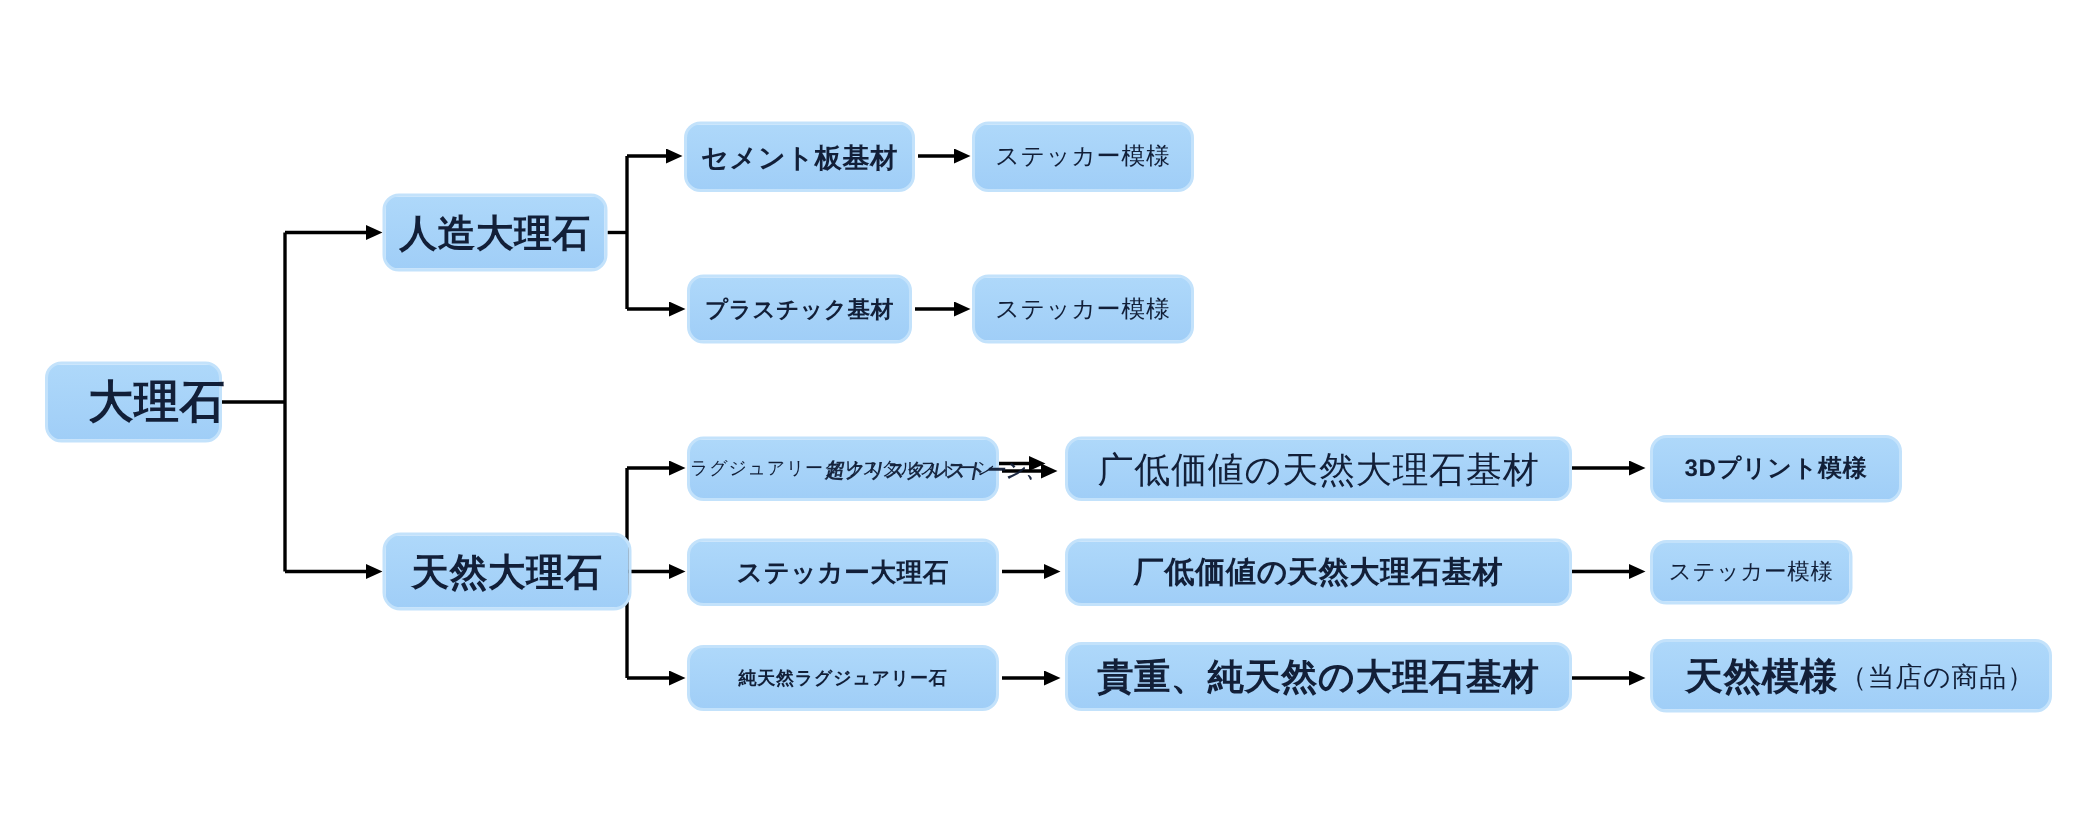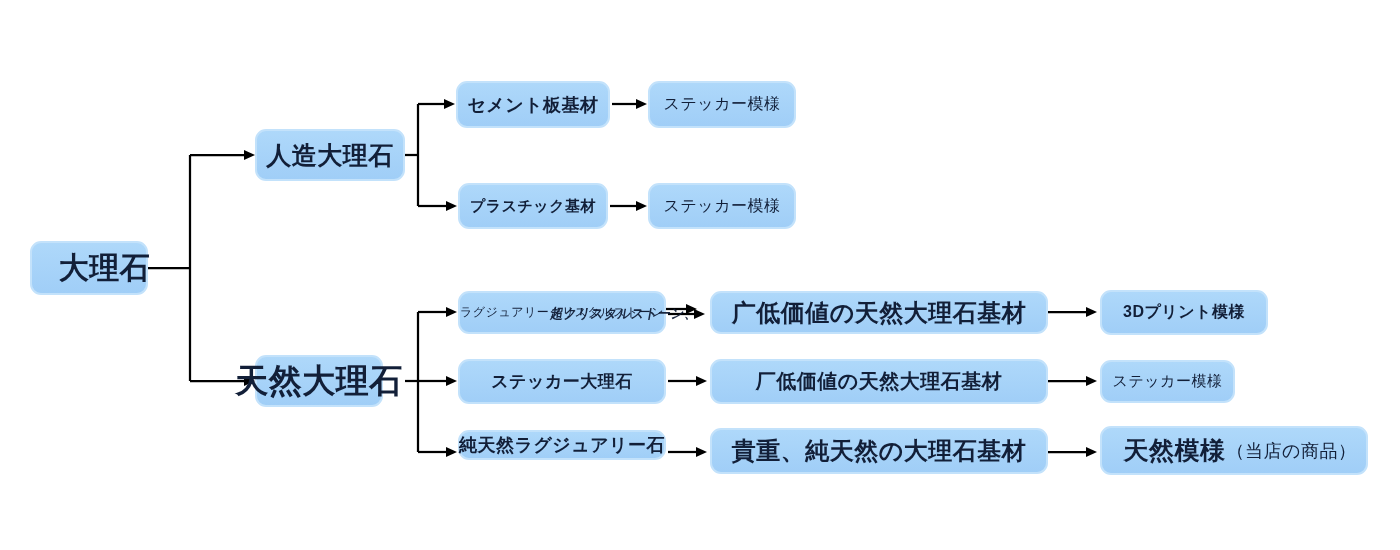"广低価値の天然大理石基材" .n-low1 { font-weight: 700 -> 400 }
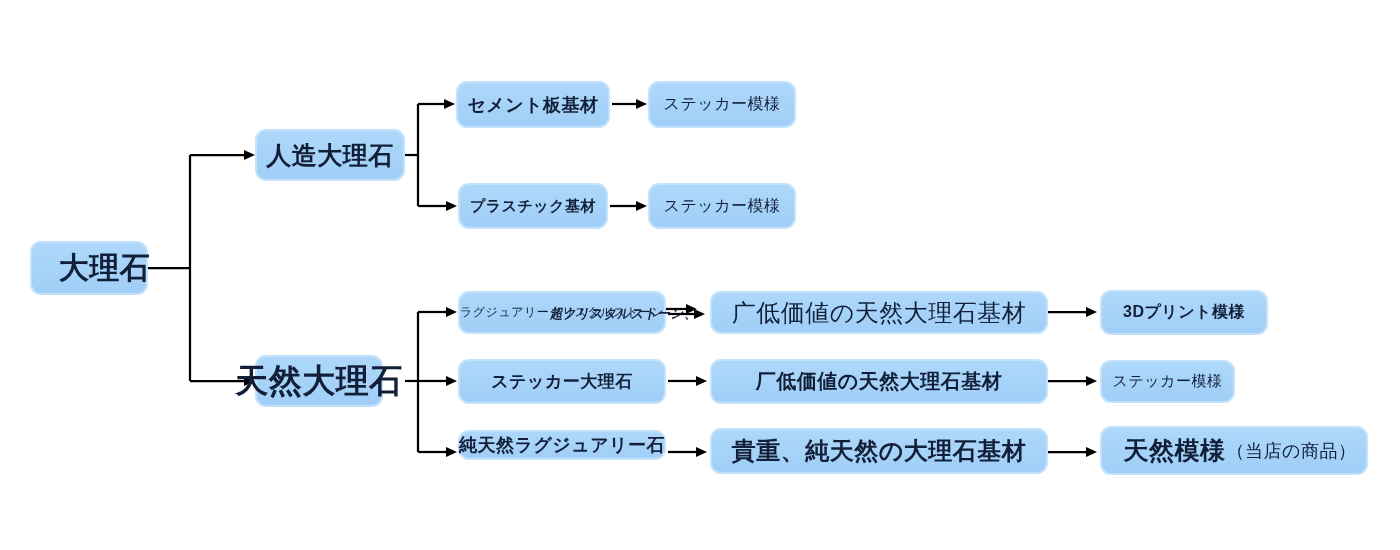"天然大理石" .n-nat { border-radius: none -> 12px; font-size: 33px -> 25px; width: 128px -> 166px }
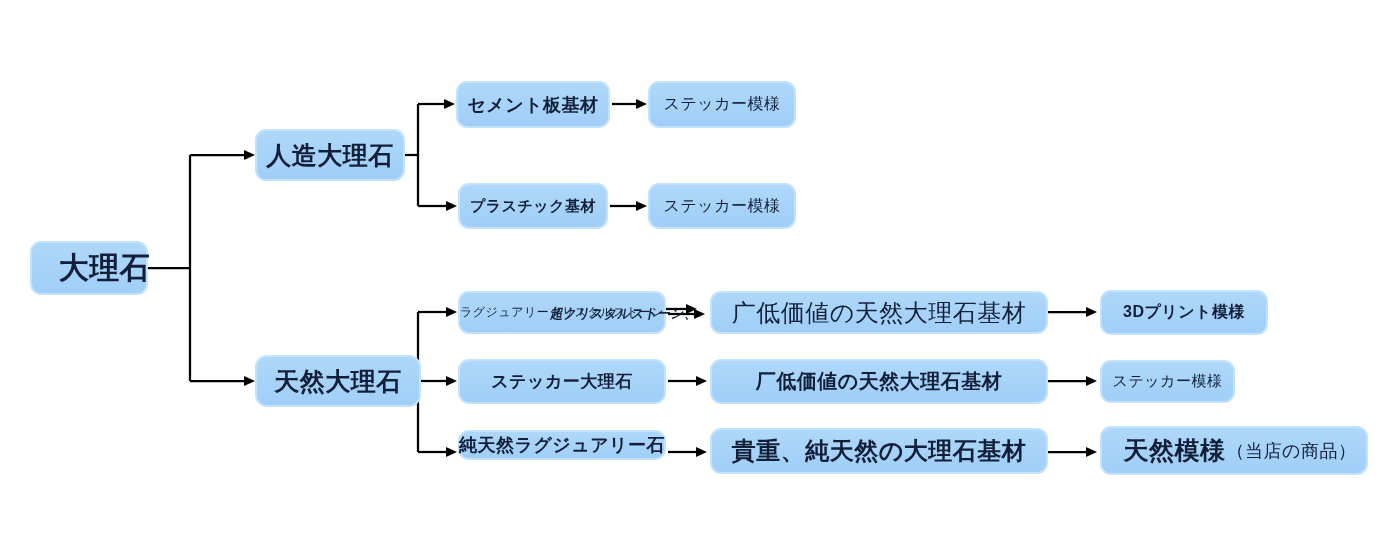"純天然ラグジュアリー石" .n-pure { font-size: 18px -> 12px; height: 30px -> 44px }
